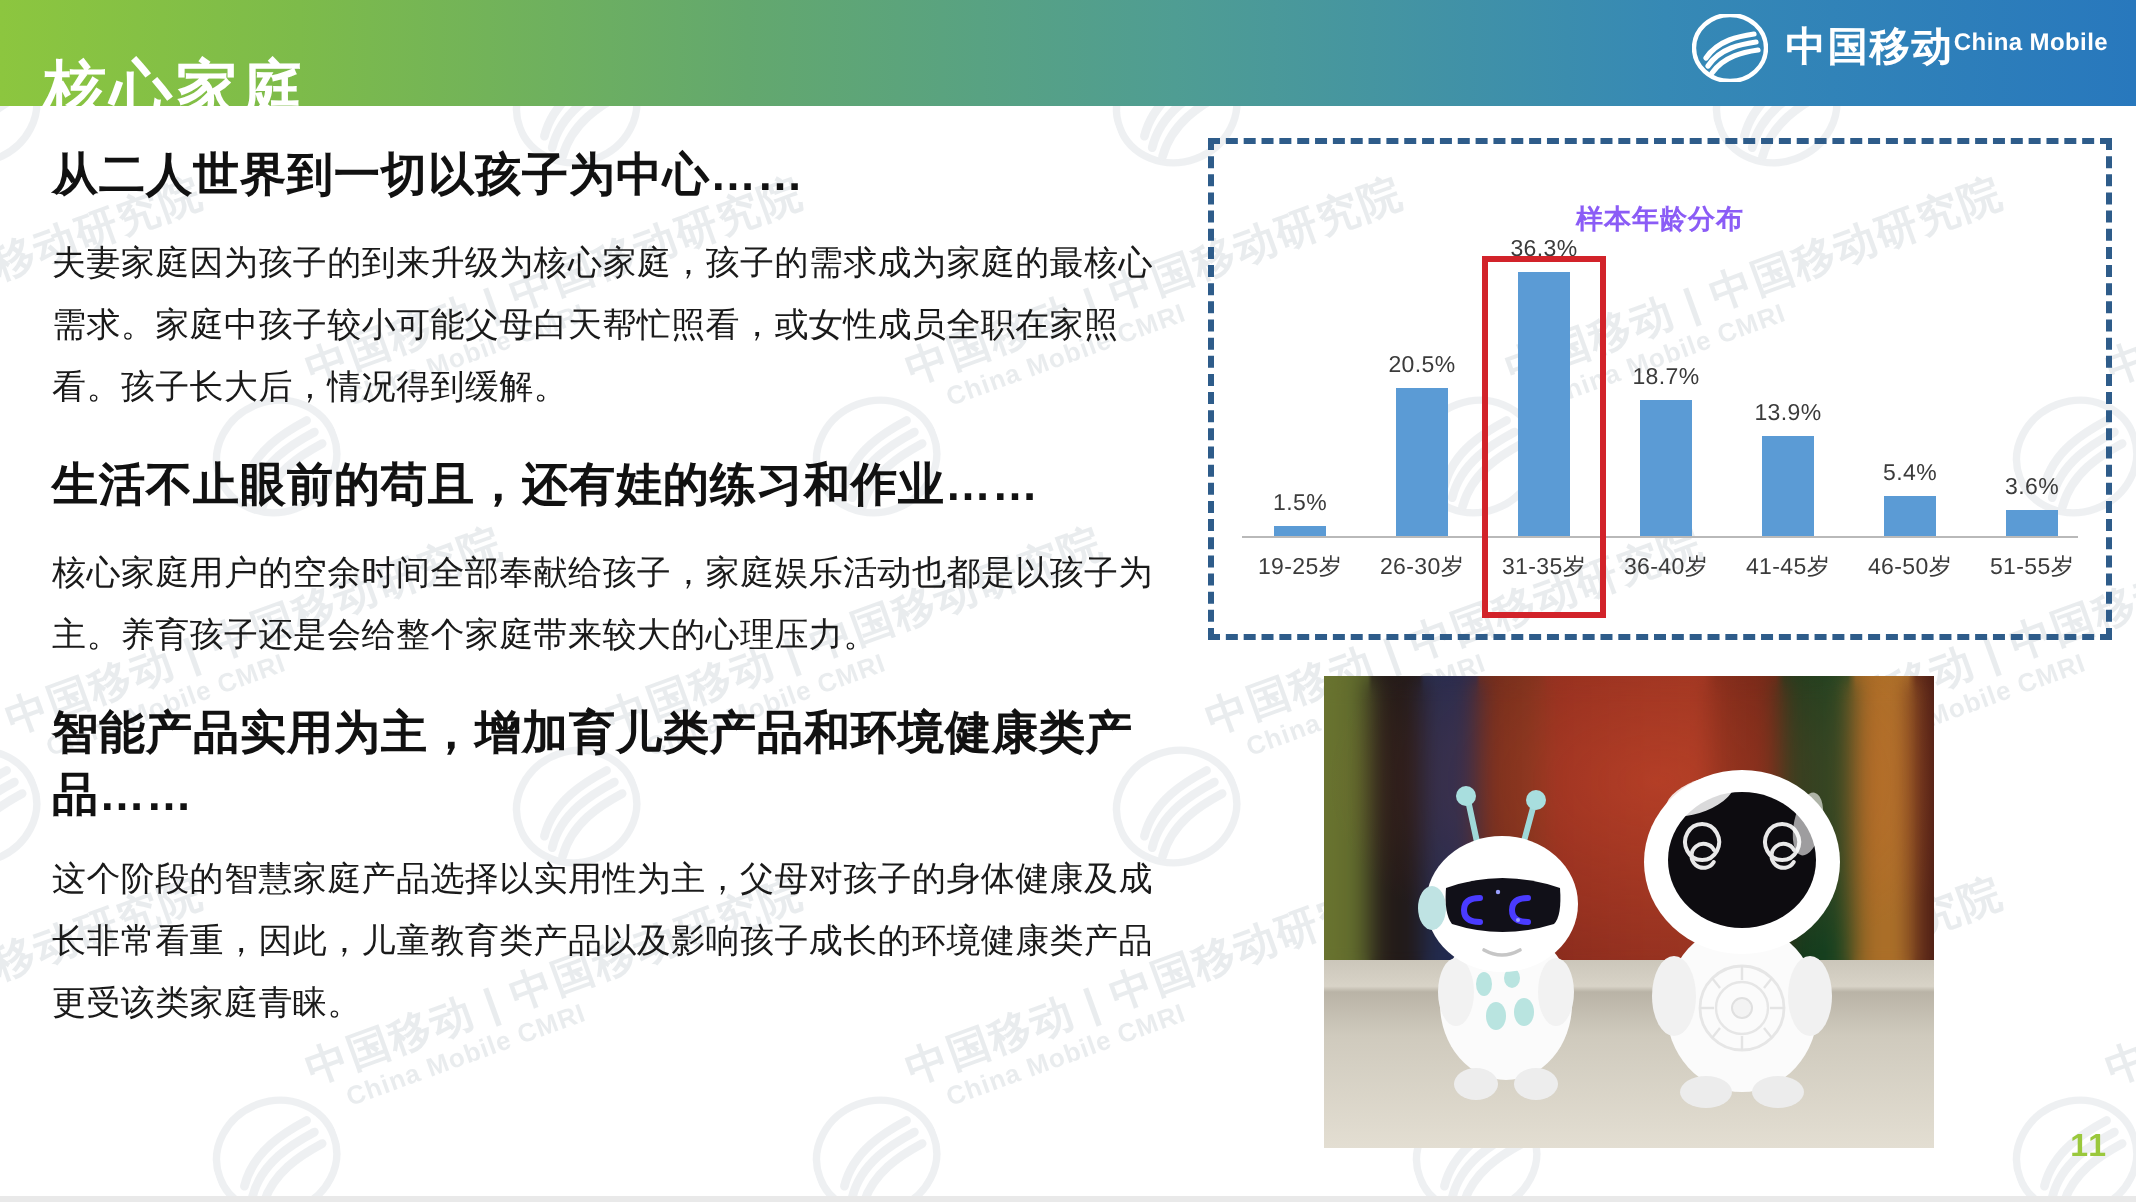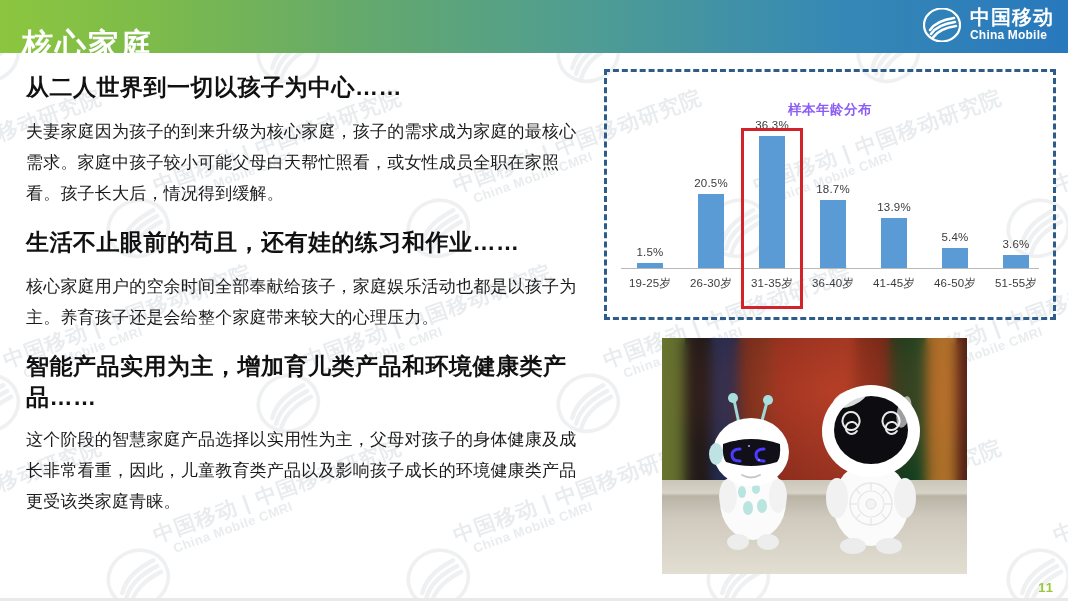"中国移动" #brand-text { flex-direction: column -> row }
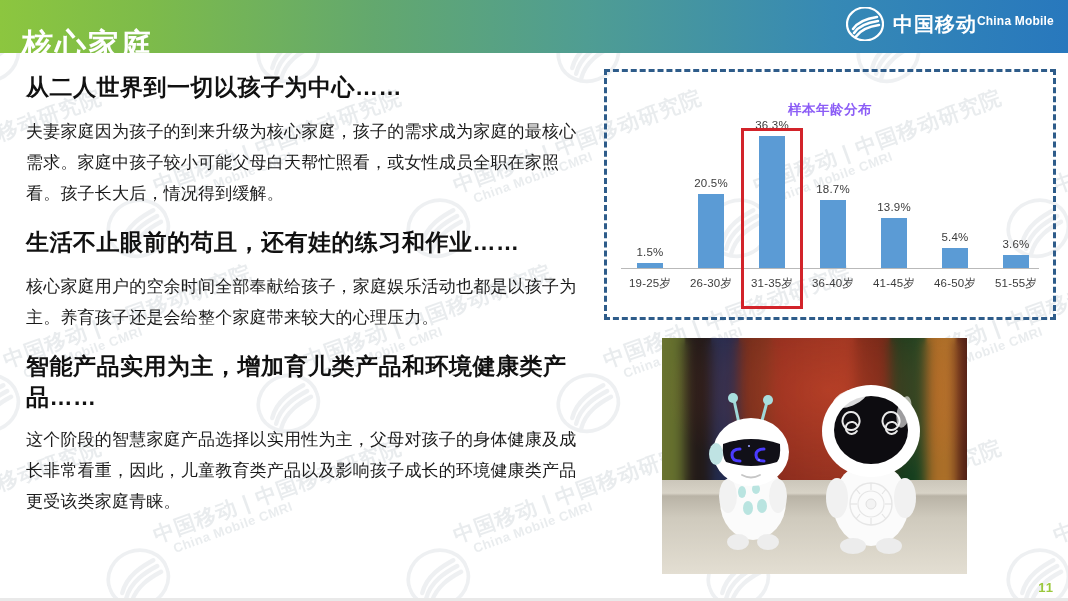"11" #page-number { bottom: 6px -> 18px; font-size: 13px -> 16px }
